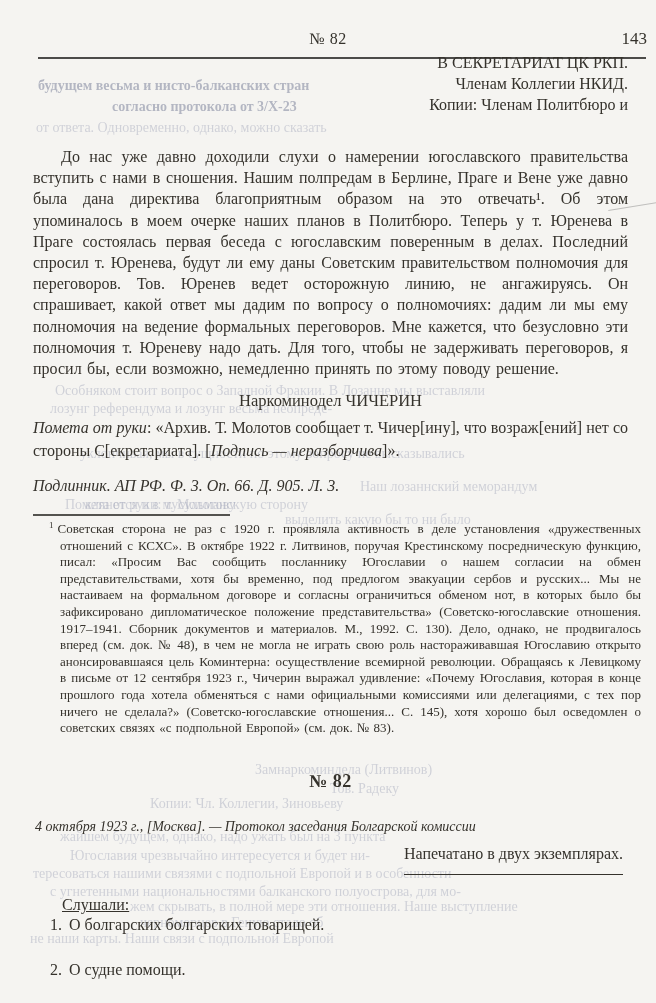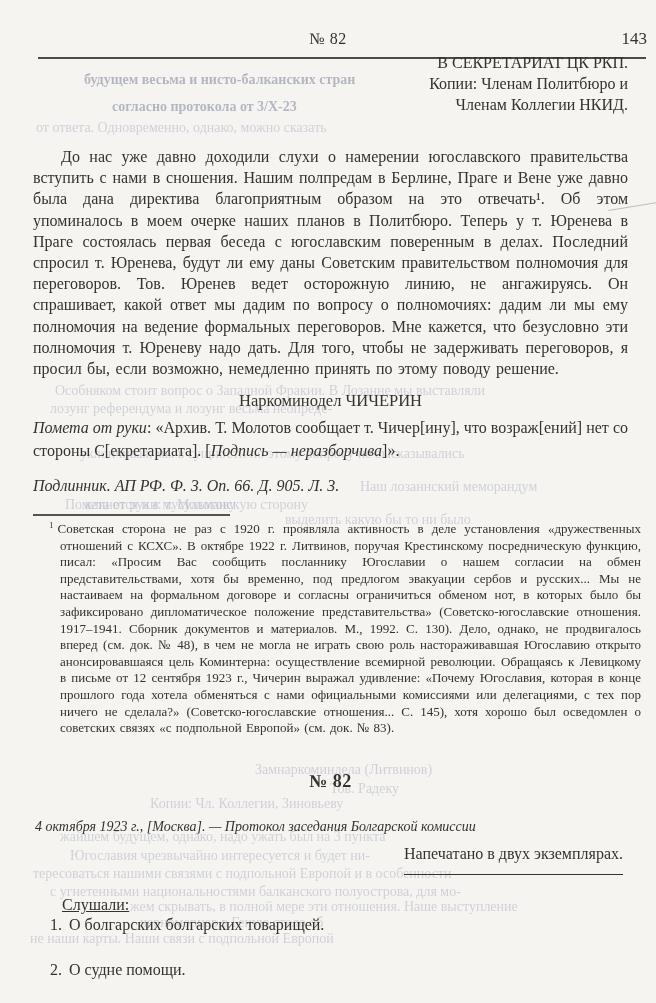"будущем весьма и нисто-балканских стран" div.ghost { margin-left: 46px -> none; top: 72px -> 78px }
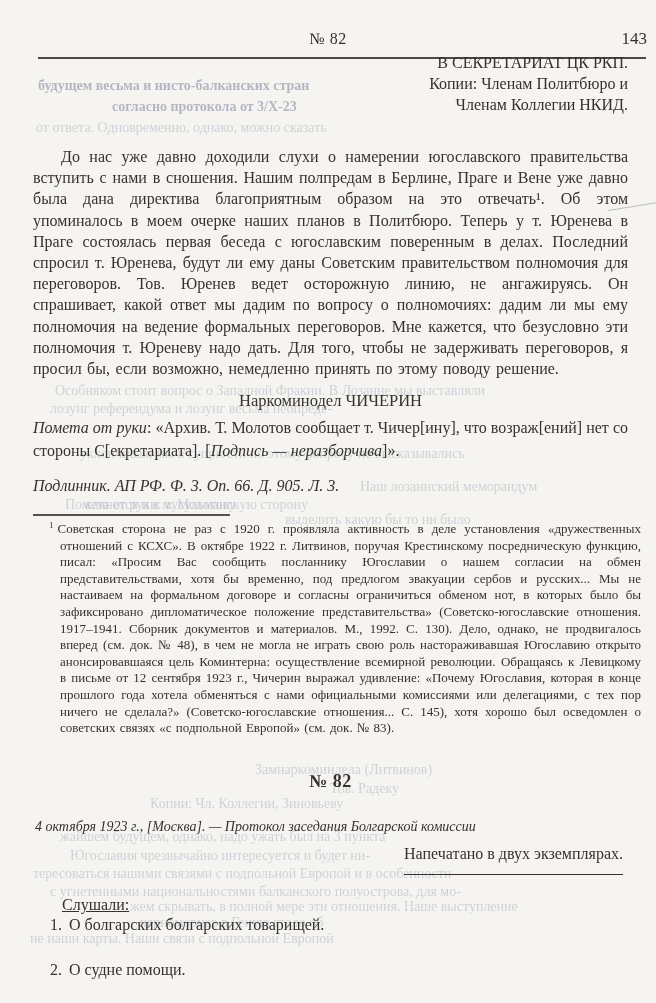"Копии: Членам Политбюро и" div { order: before "Членам Коллегии НКИД." -> after "Членам Коллегии НКИД." }
